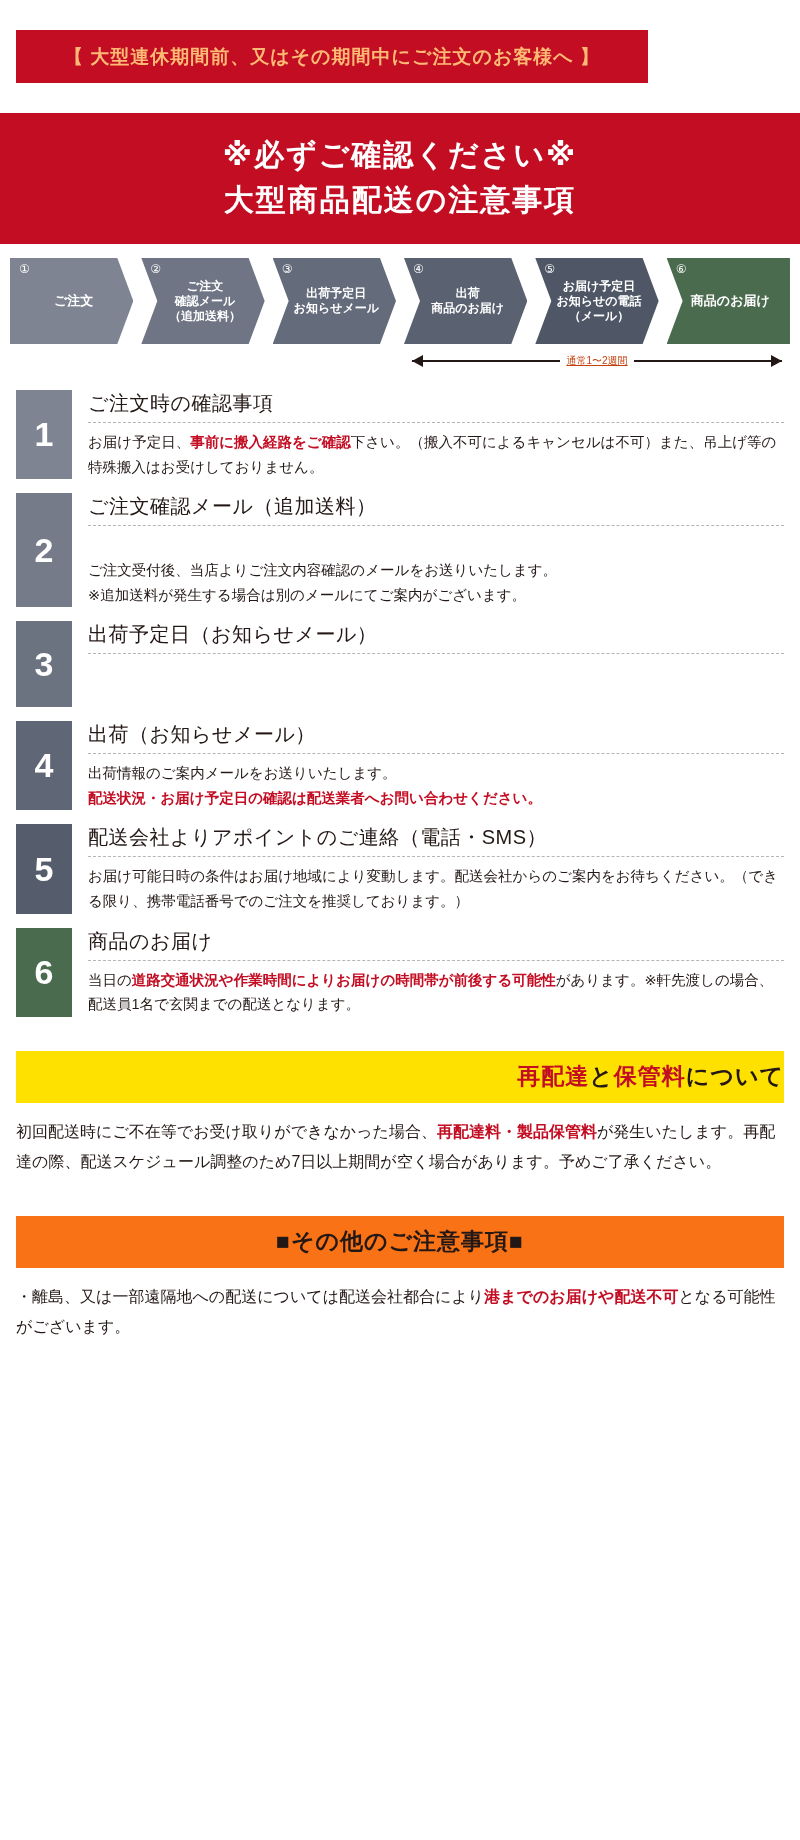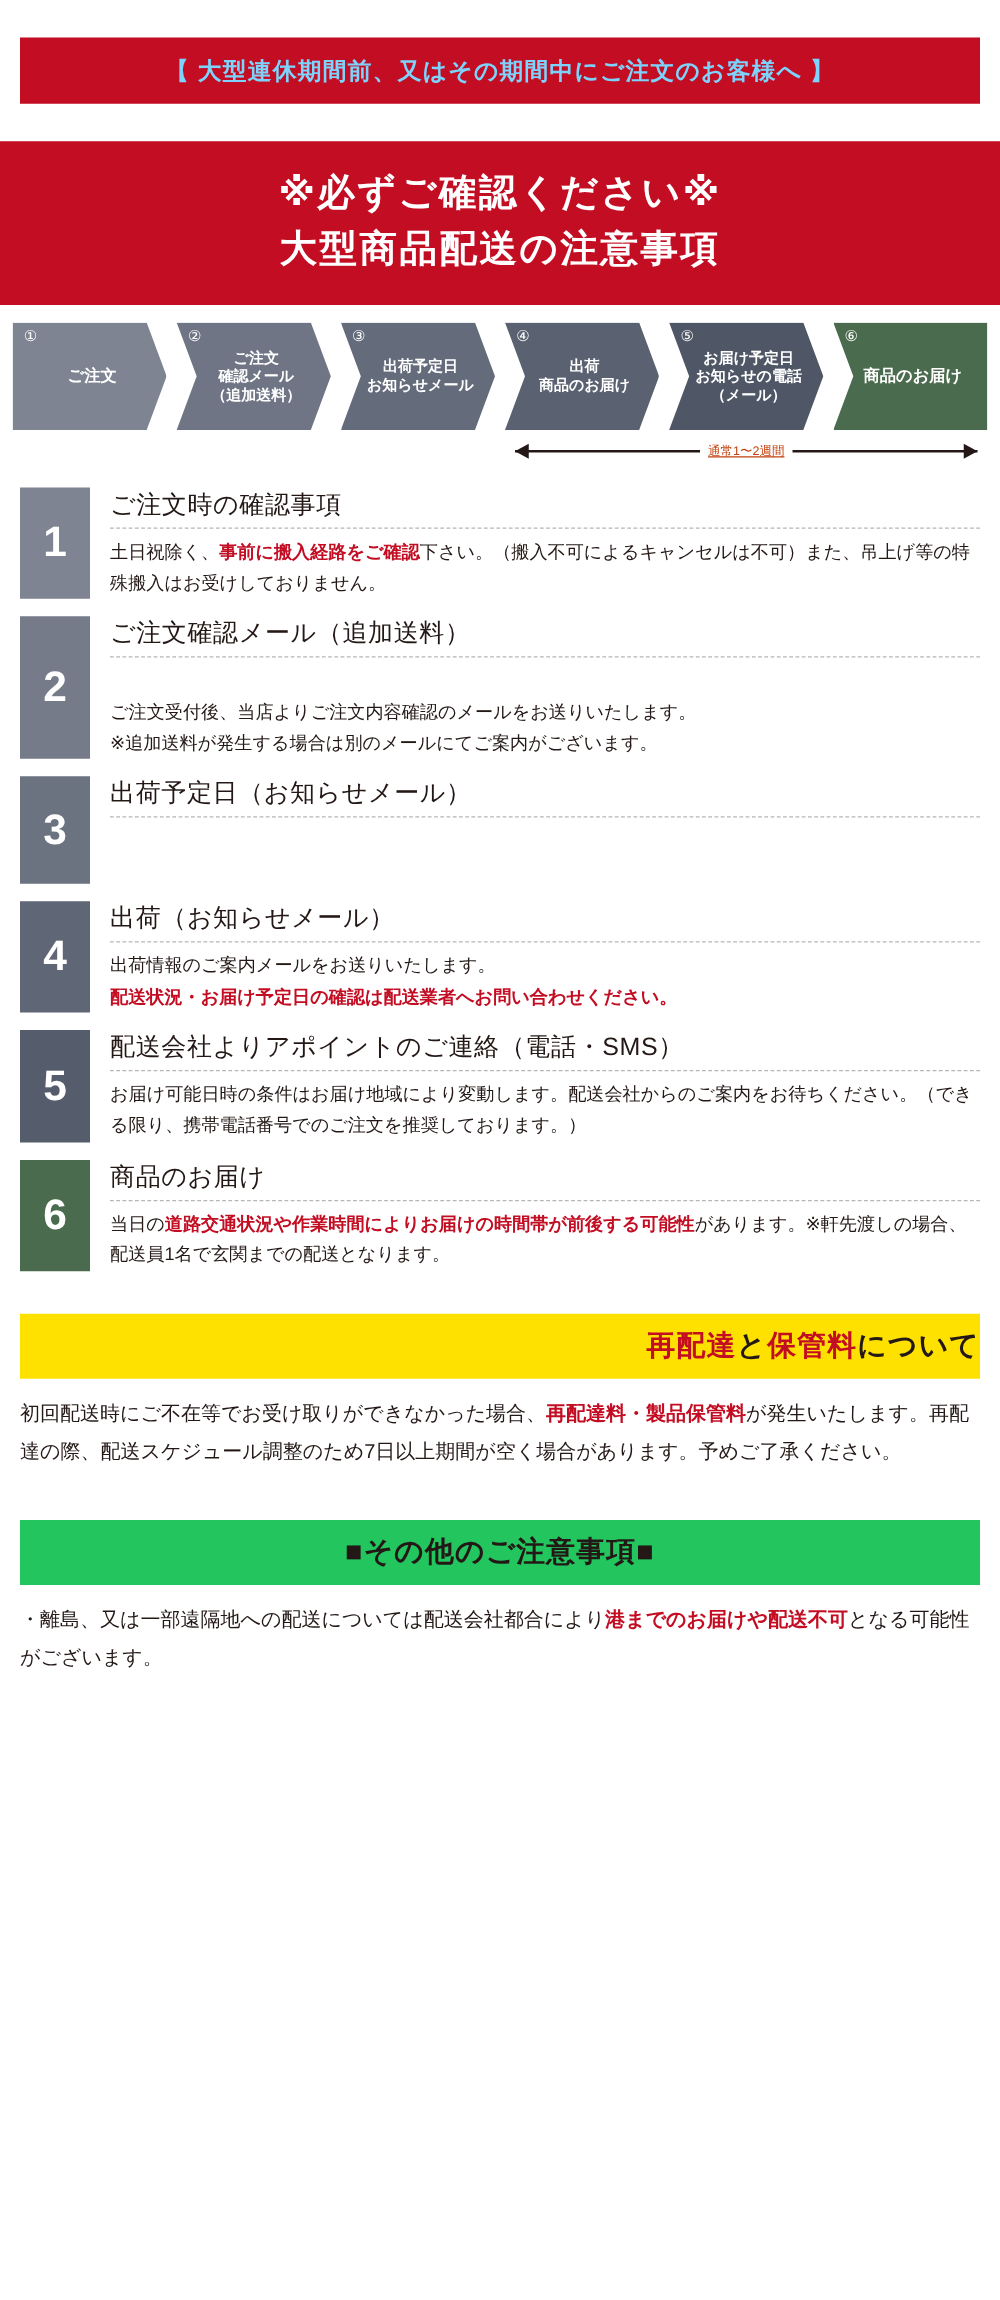"【 大型連休期間前、又はその期間中にご注文のお客様へ 】" .holiday-banner { color: #7dd3fc -> #fdba74; width: 768px -> 632px }
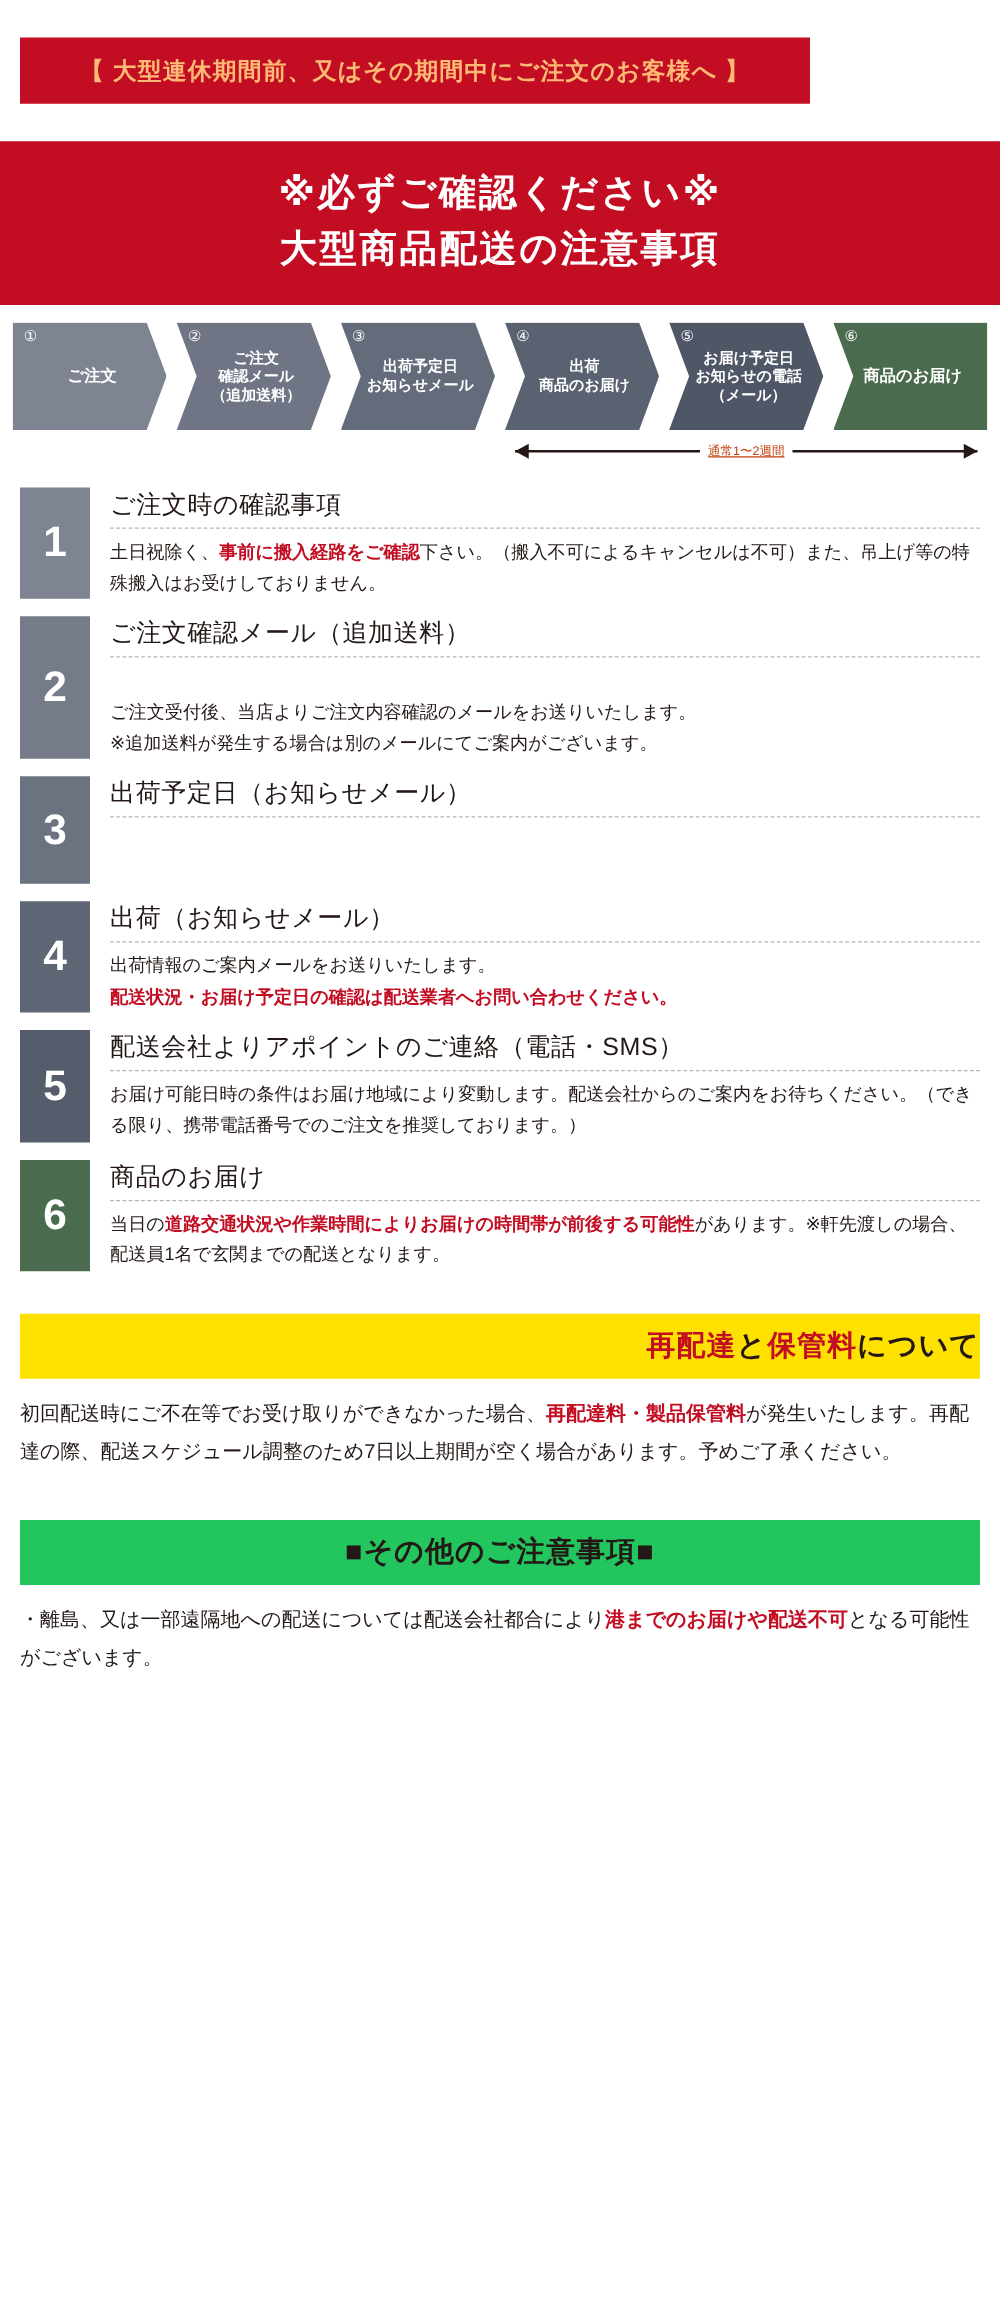"土日祝除く、" span { text: 土日祝除く -> お届け予定日 }
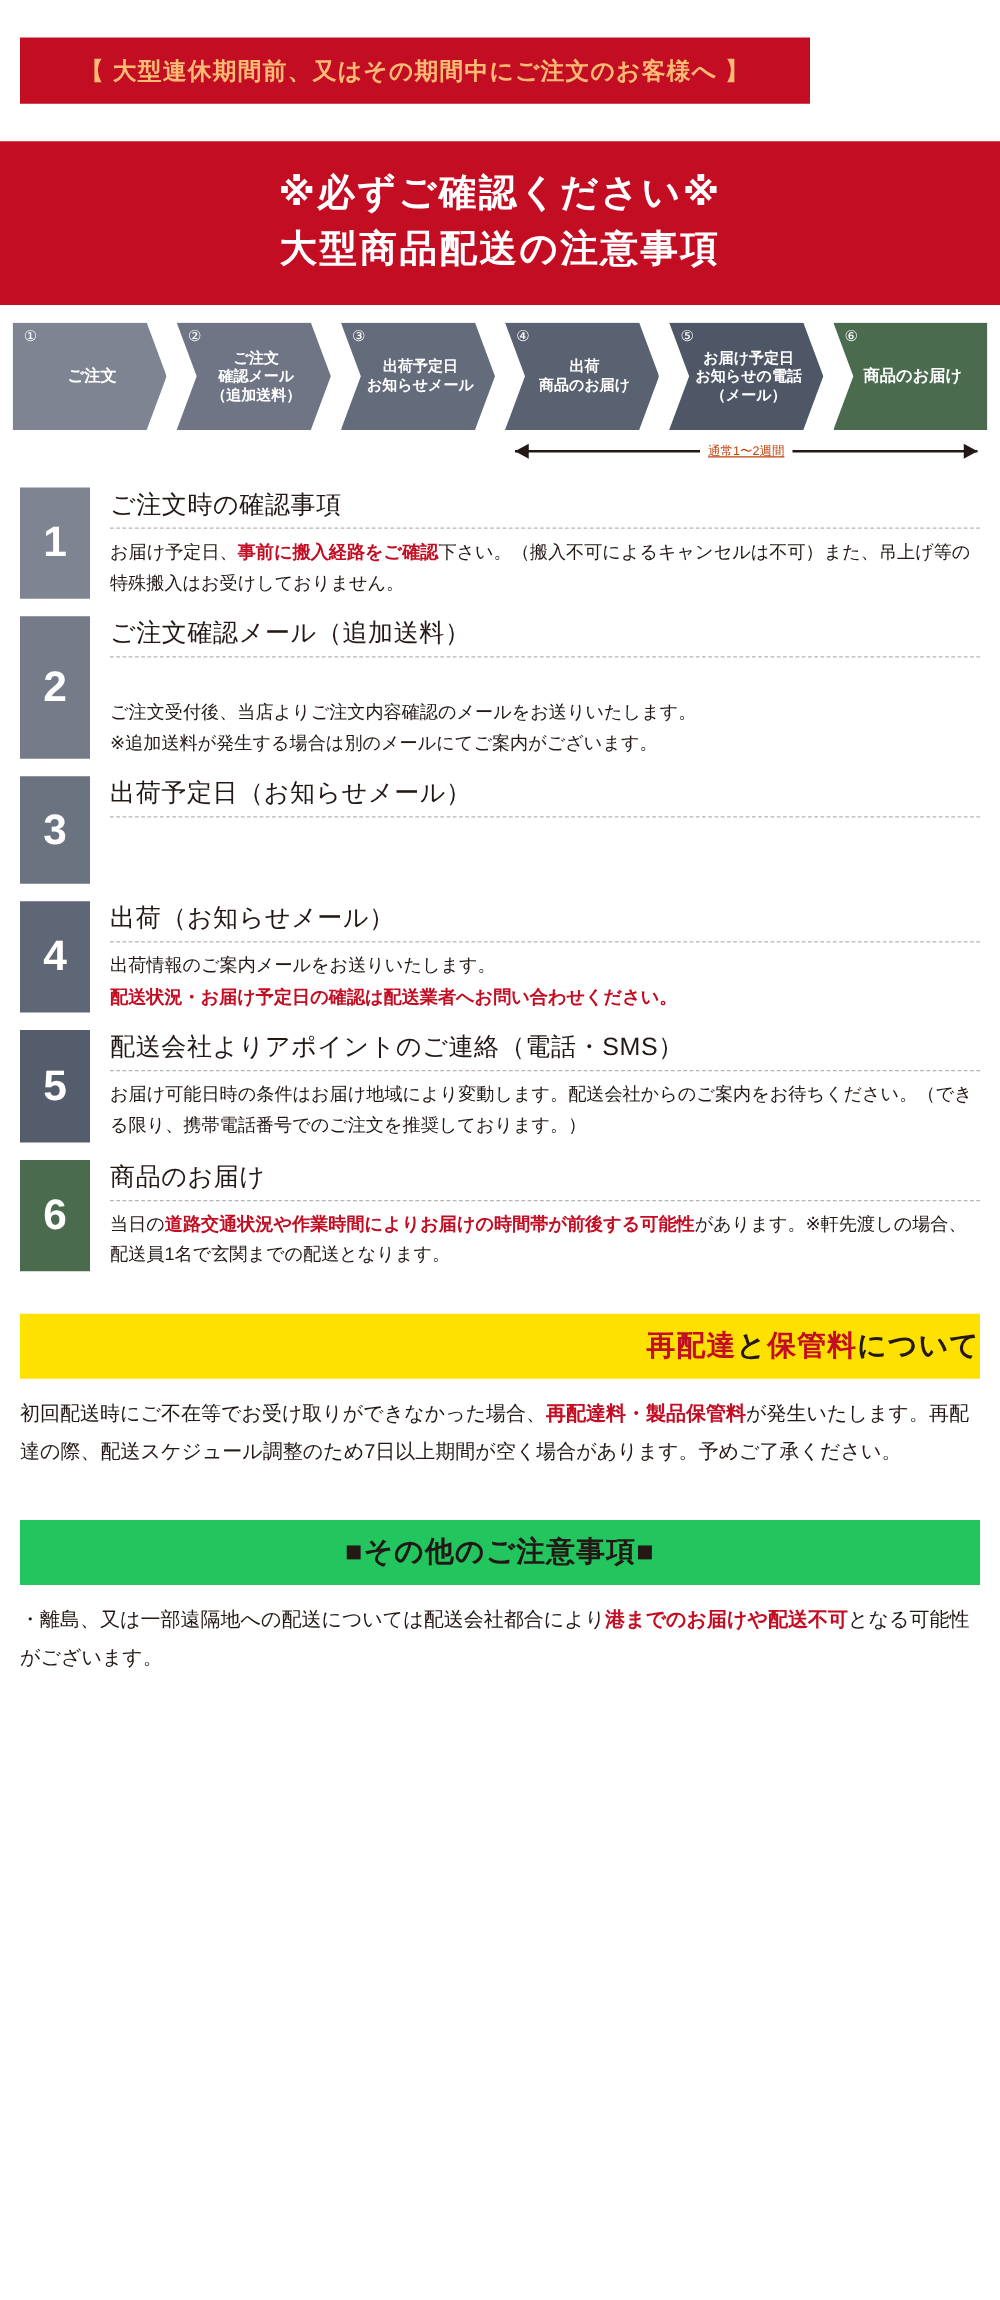"■その他のご注意事項■" .other-band { background: #22c55e -> #f97316 }
